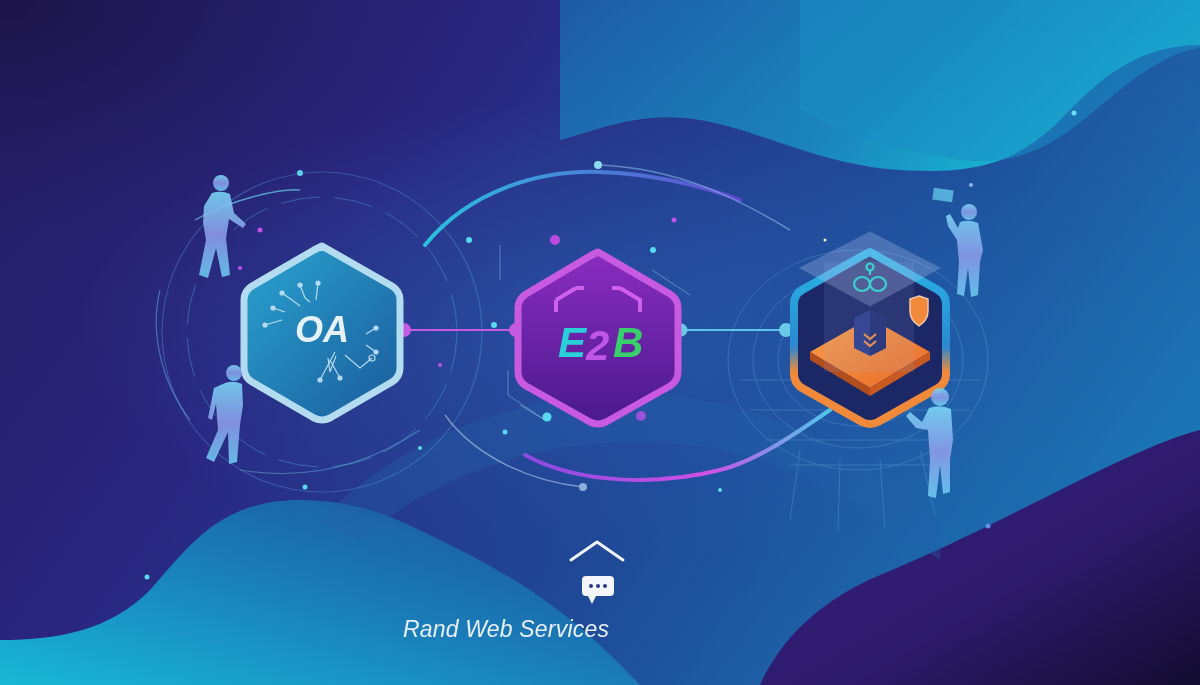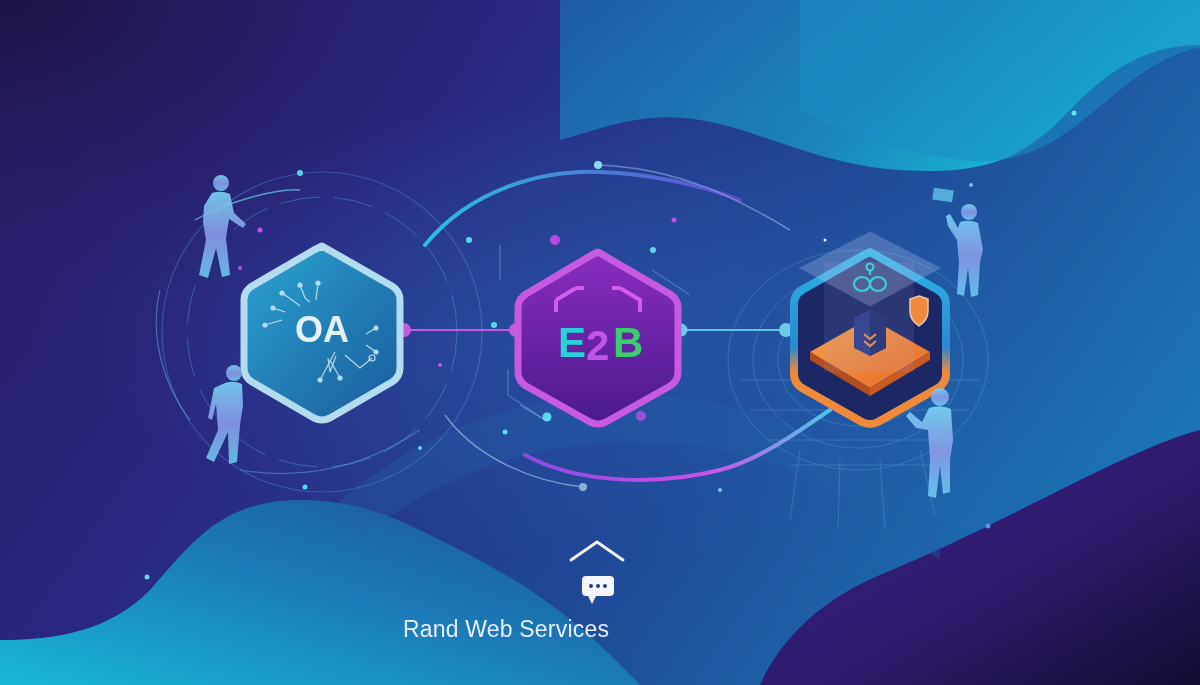"OA" .stage { font-style: none -> italic }
